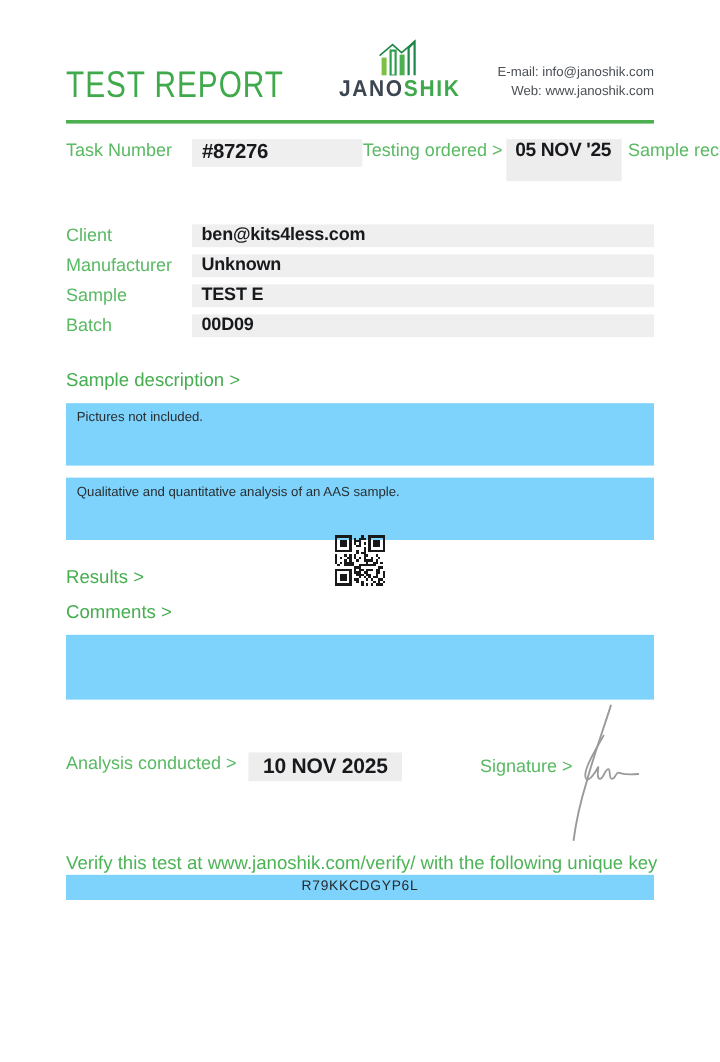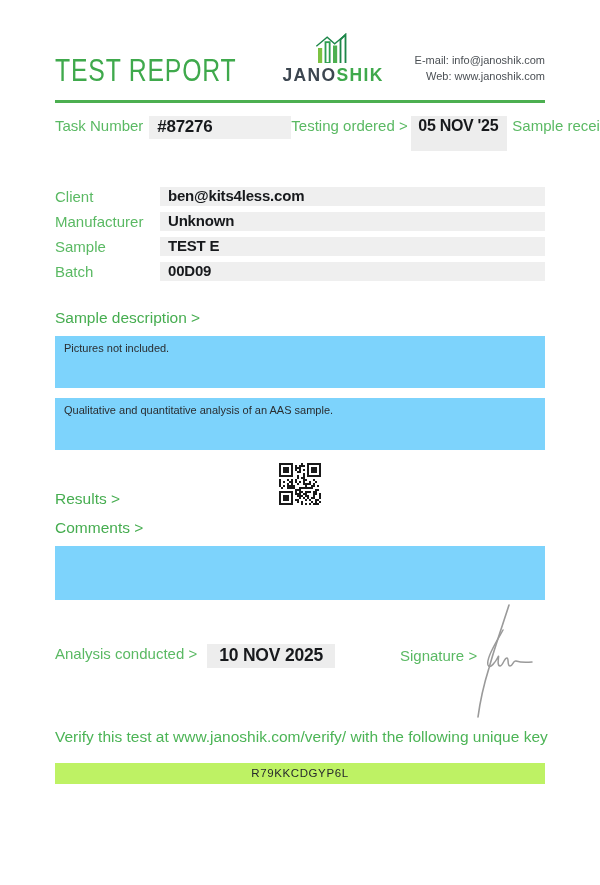"#87276" .task-value { margin-left: 6px -> 17px }
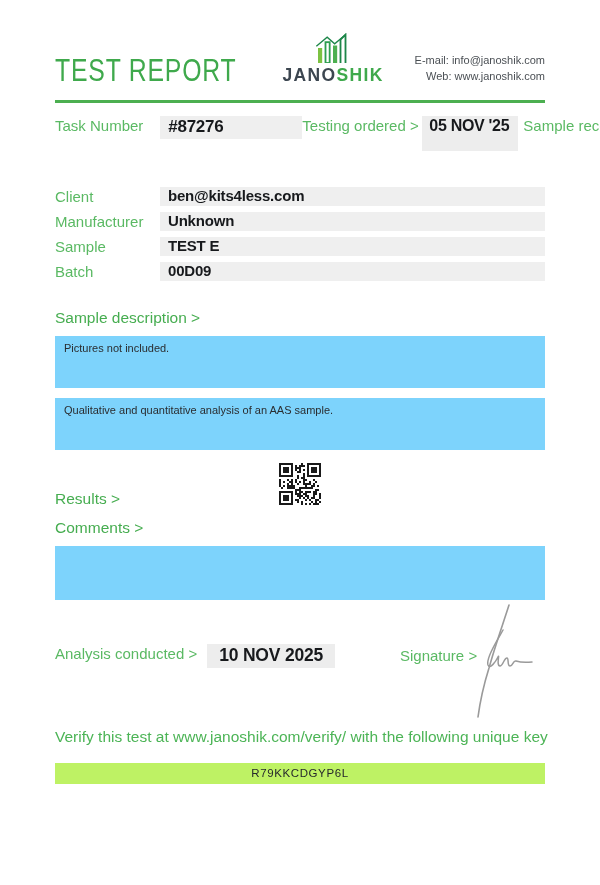"Results >" .results-row { margin-top: 17px -> none }
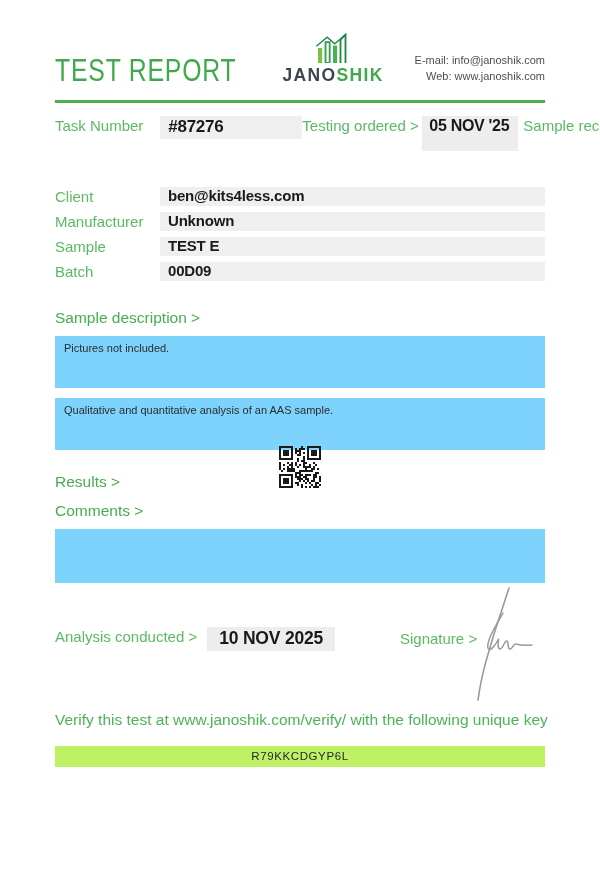"R79KKCDGYP6L" .keybox { background: #bef264 -> #7dd3fc; margin-top: 17px -> 0 }
